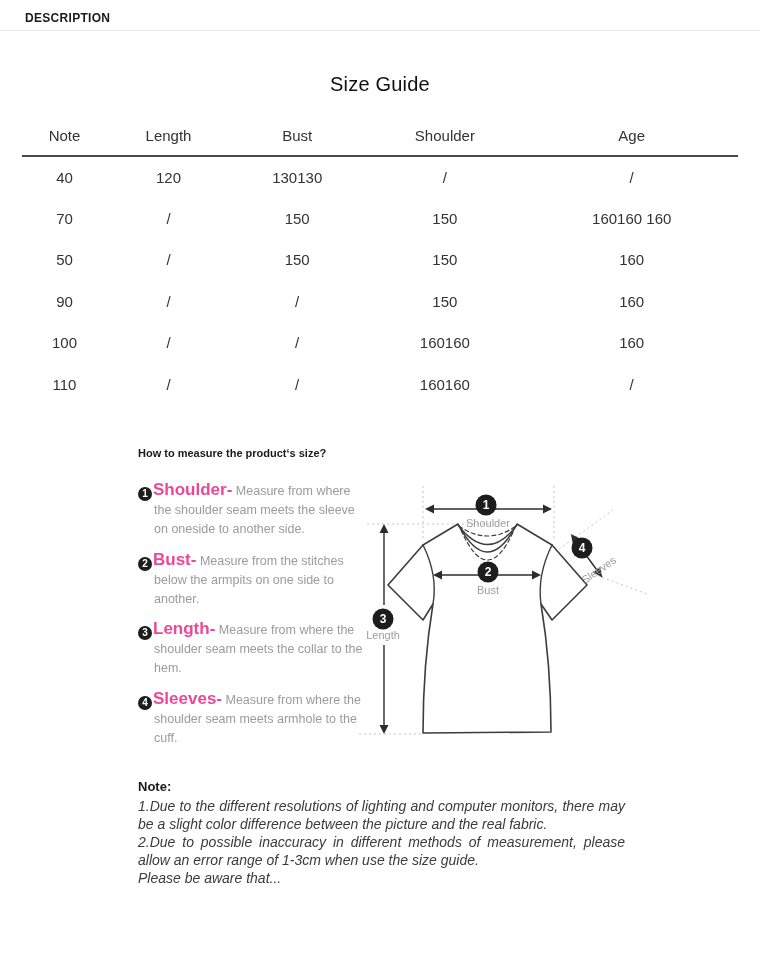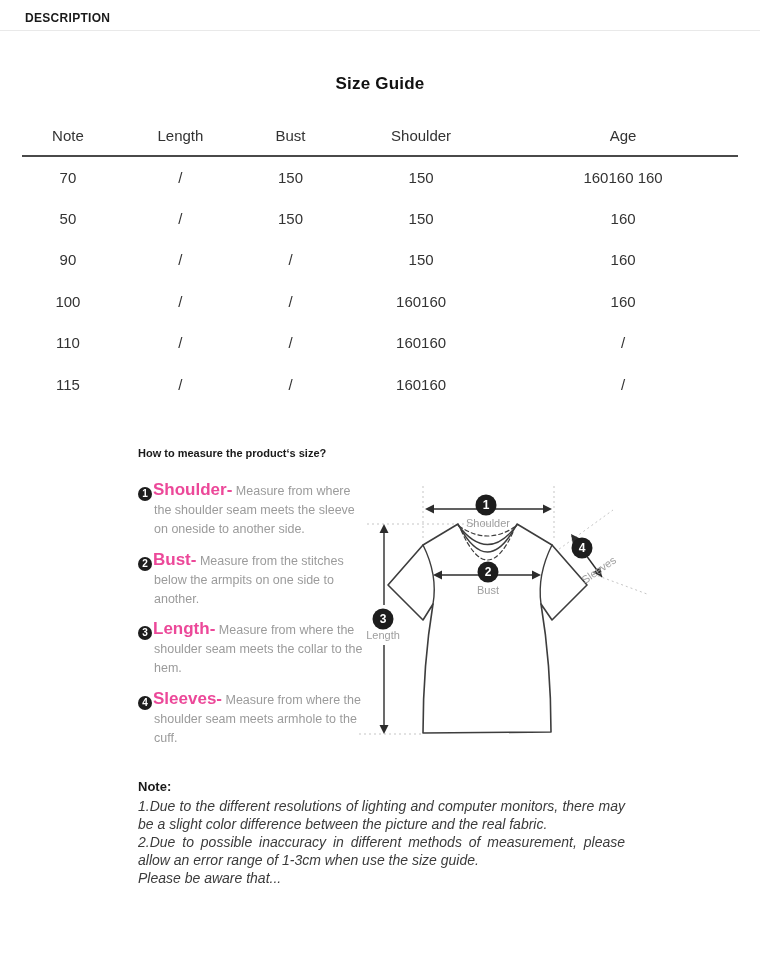"Size Guide" .sg-title { font-size: 17px -> 20px; font-weight: bold -> normal }
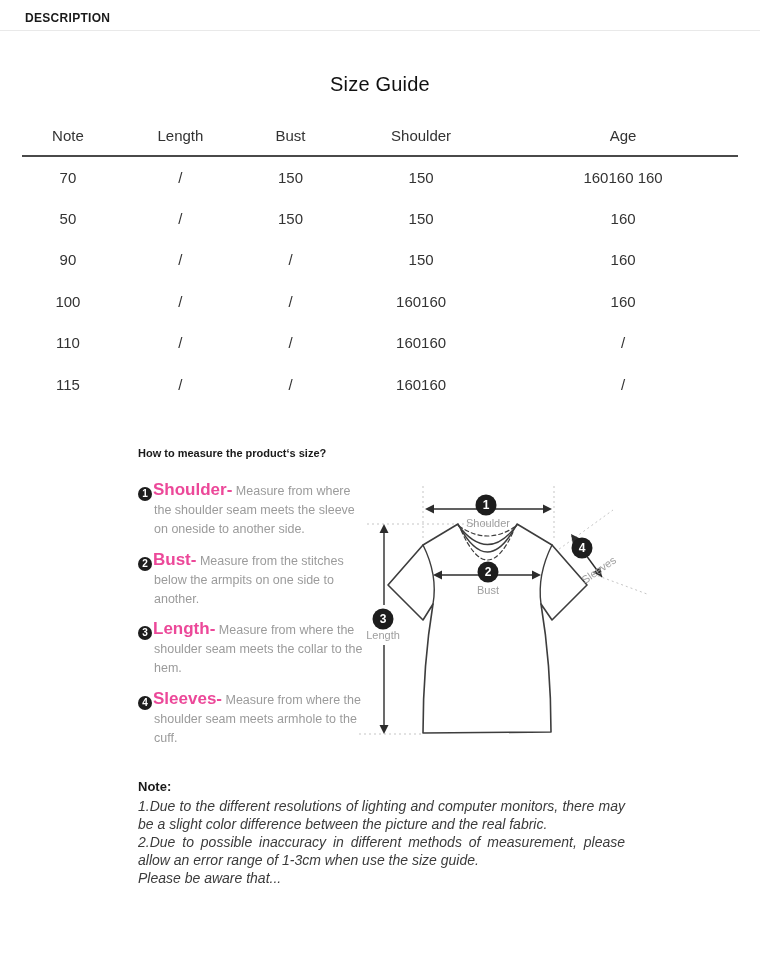"40" tr { html: none -> <tr> <td>40</td> <td>120</td> <td>130130</td> <td>/</td> <td>/</td> </tr> }
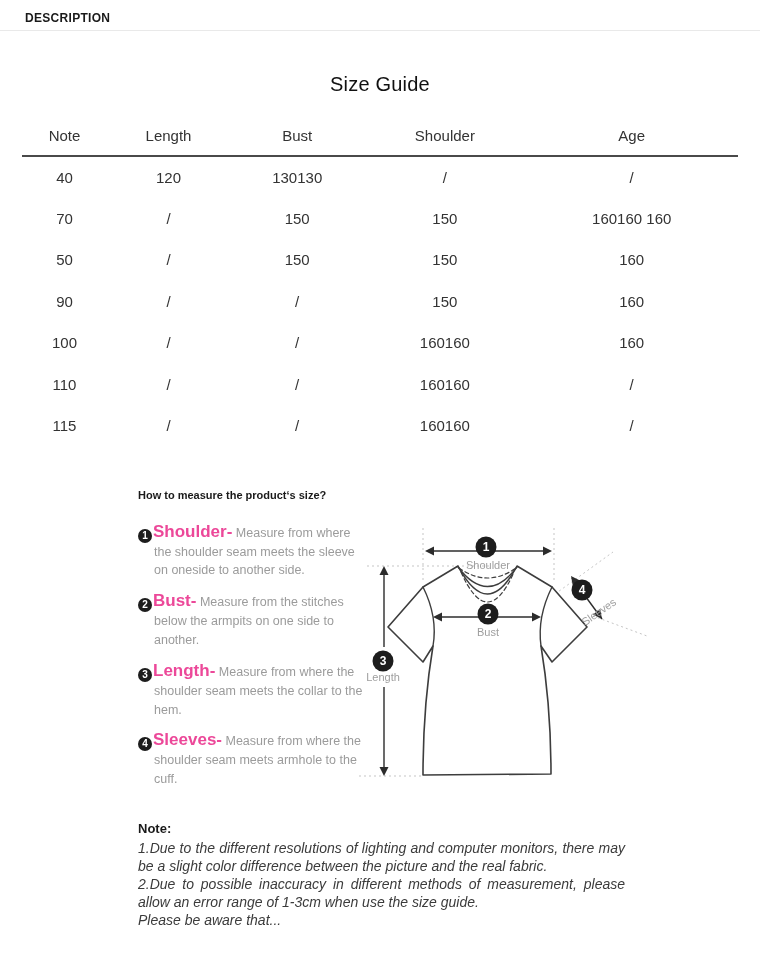"115" tr { html: <tr> <td>115</td> <td>/</td> <td>/</td> <td>160160</td> <td>/</td> </tr> -> none }
